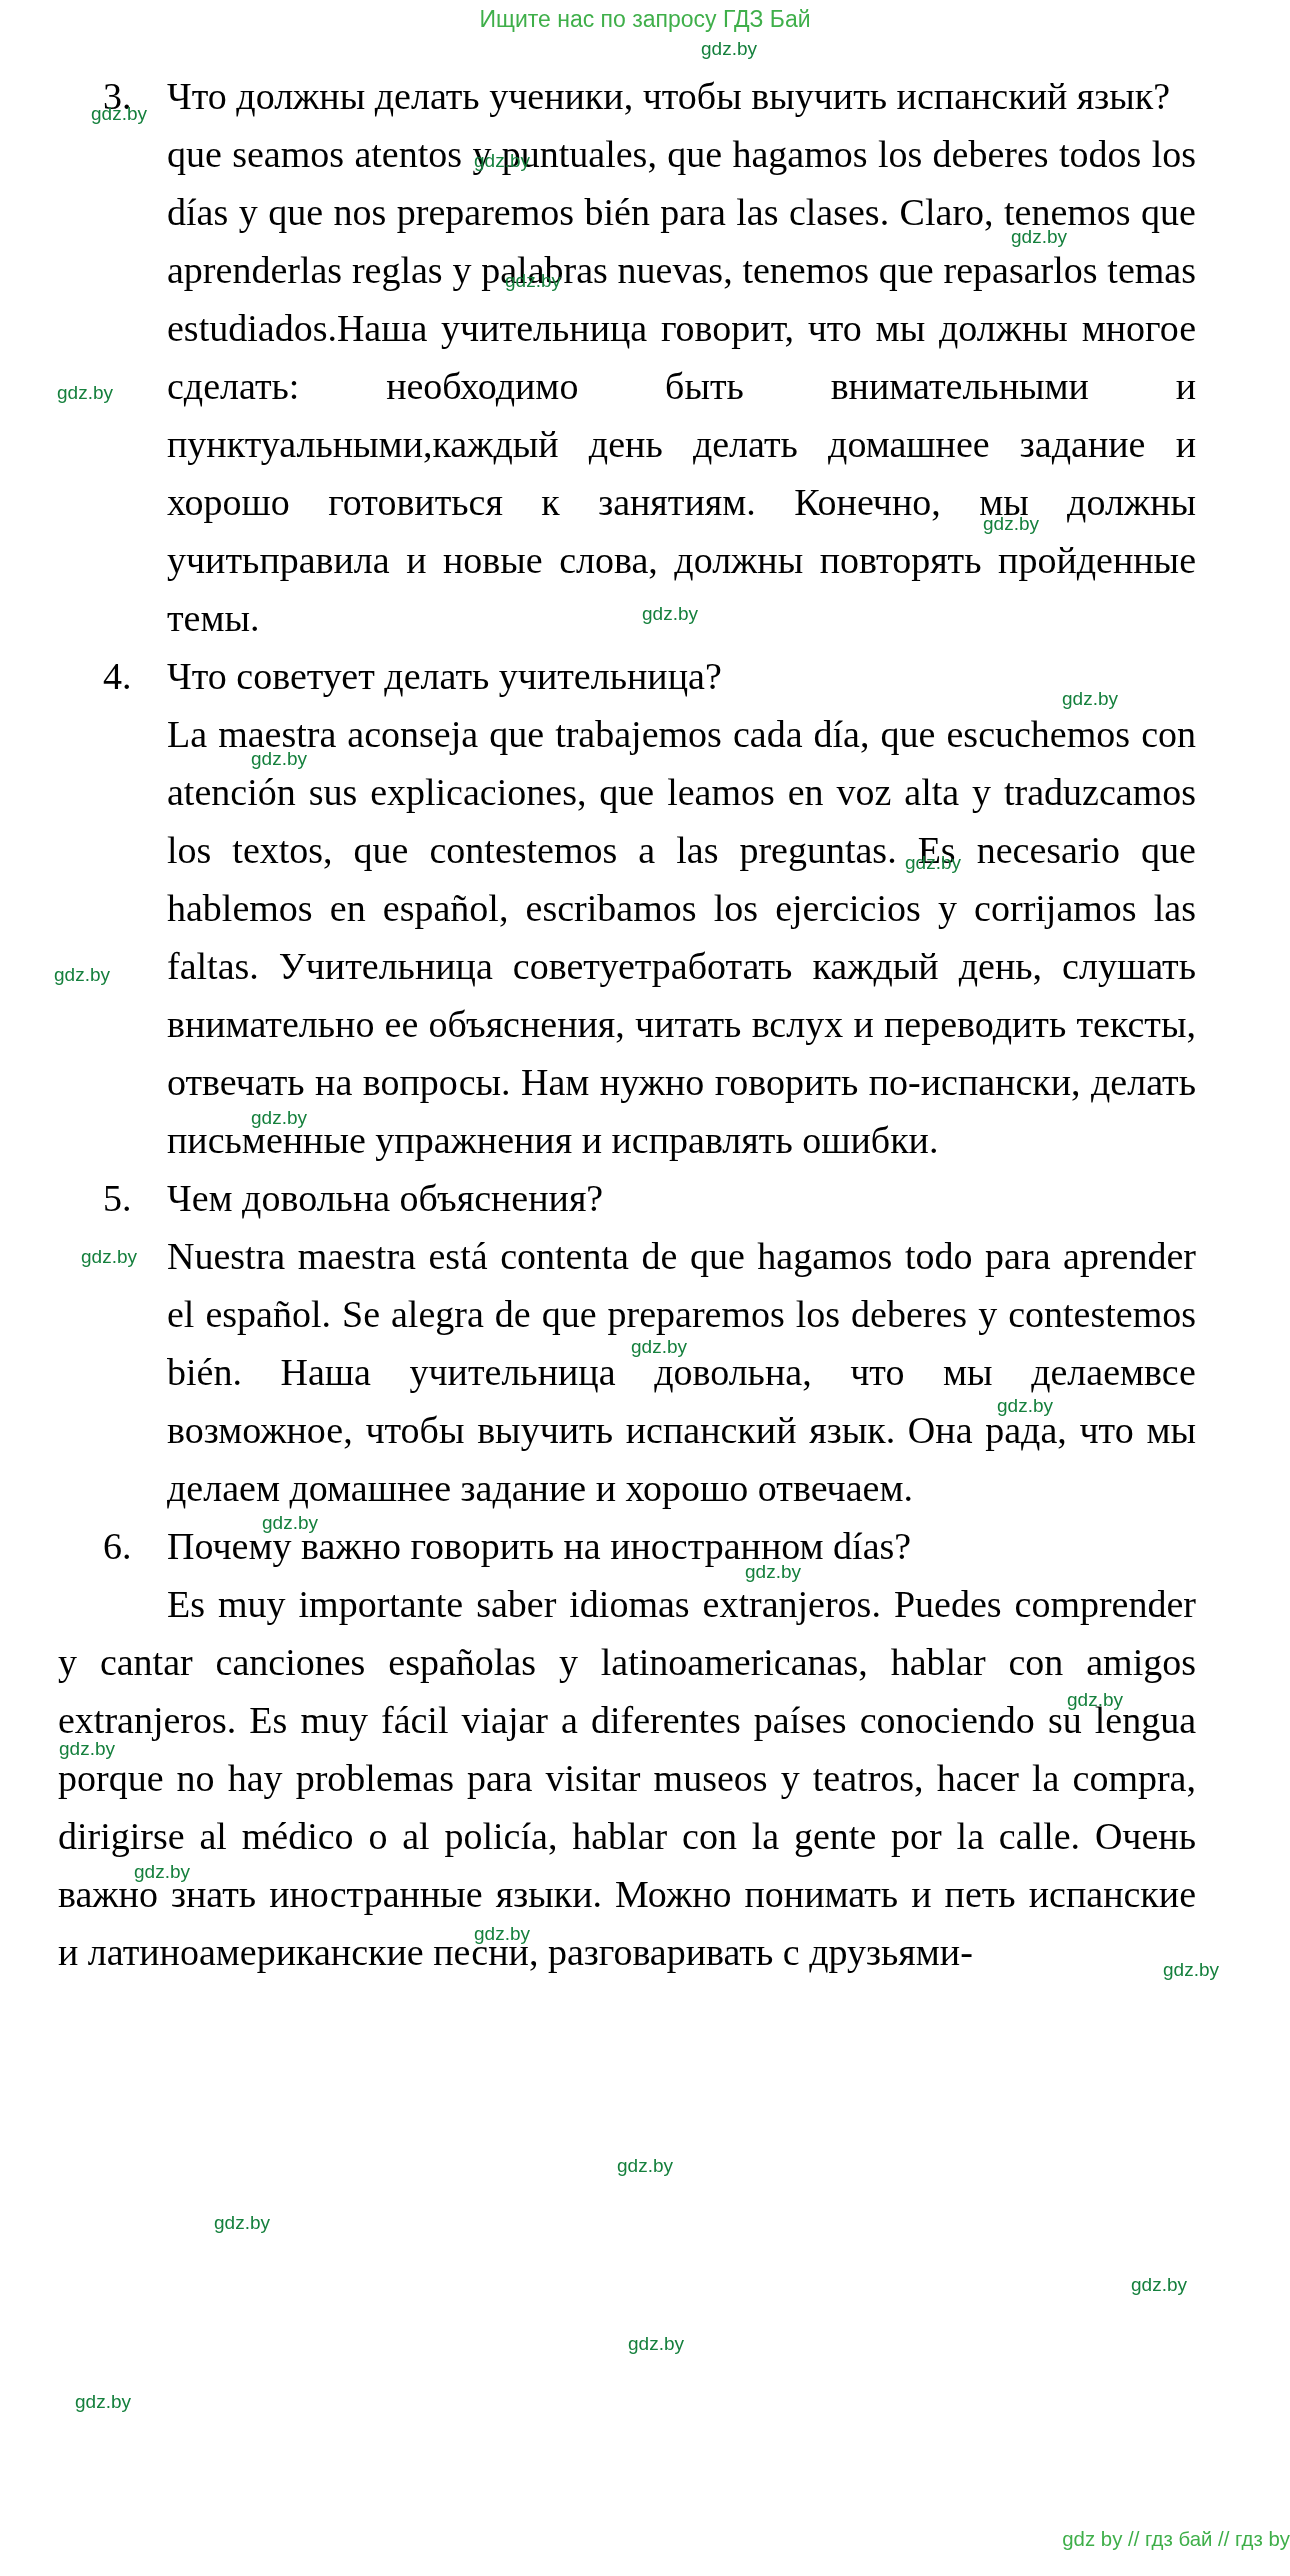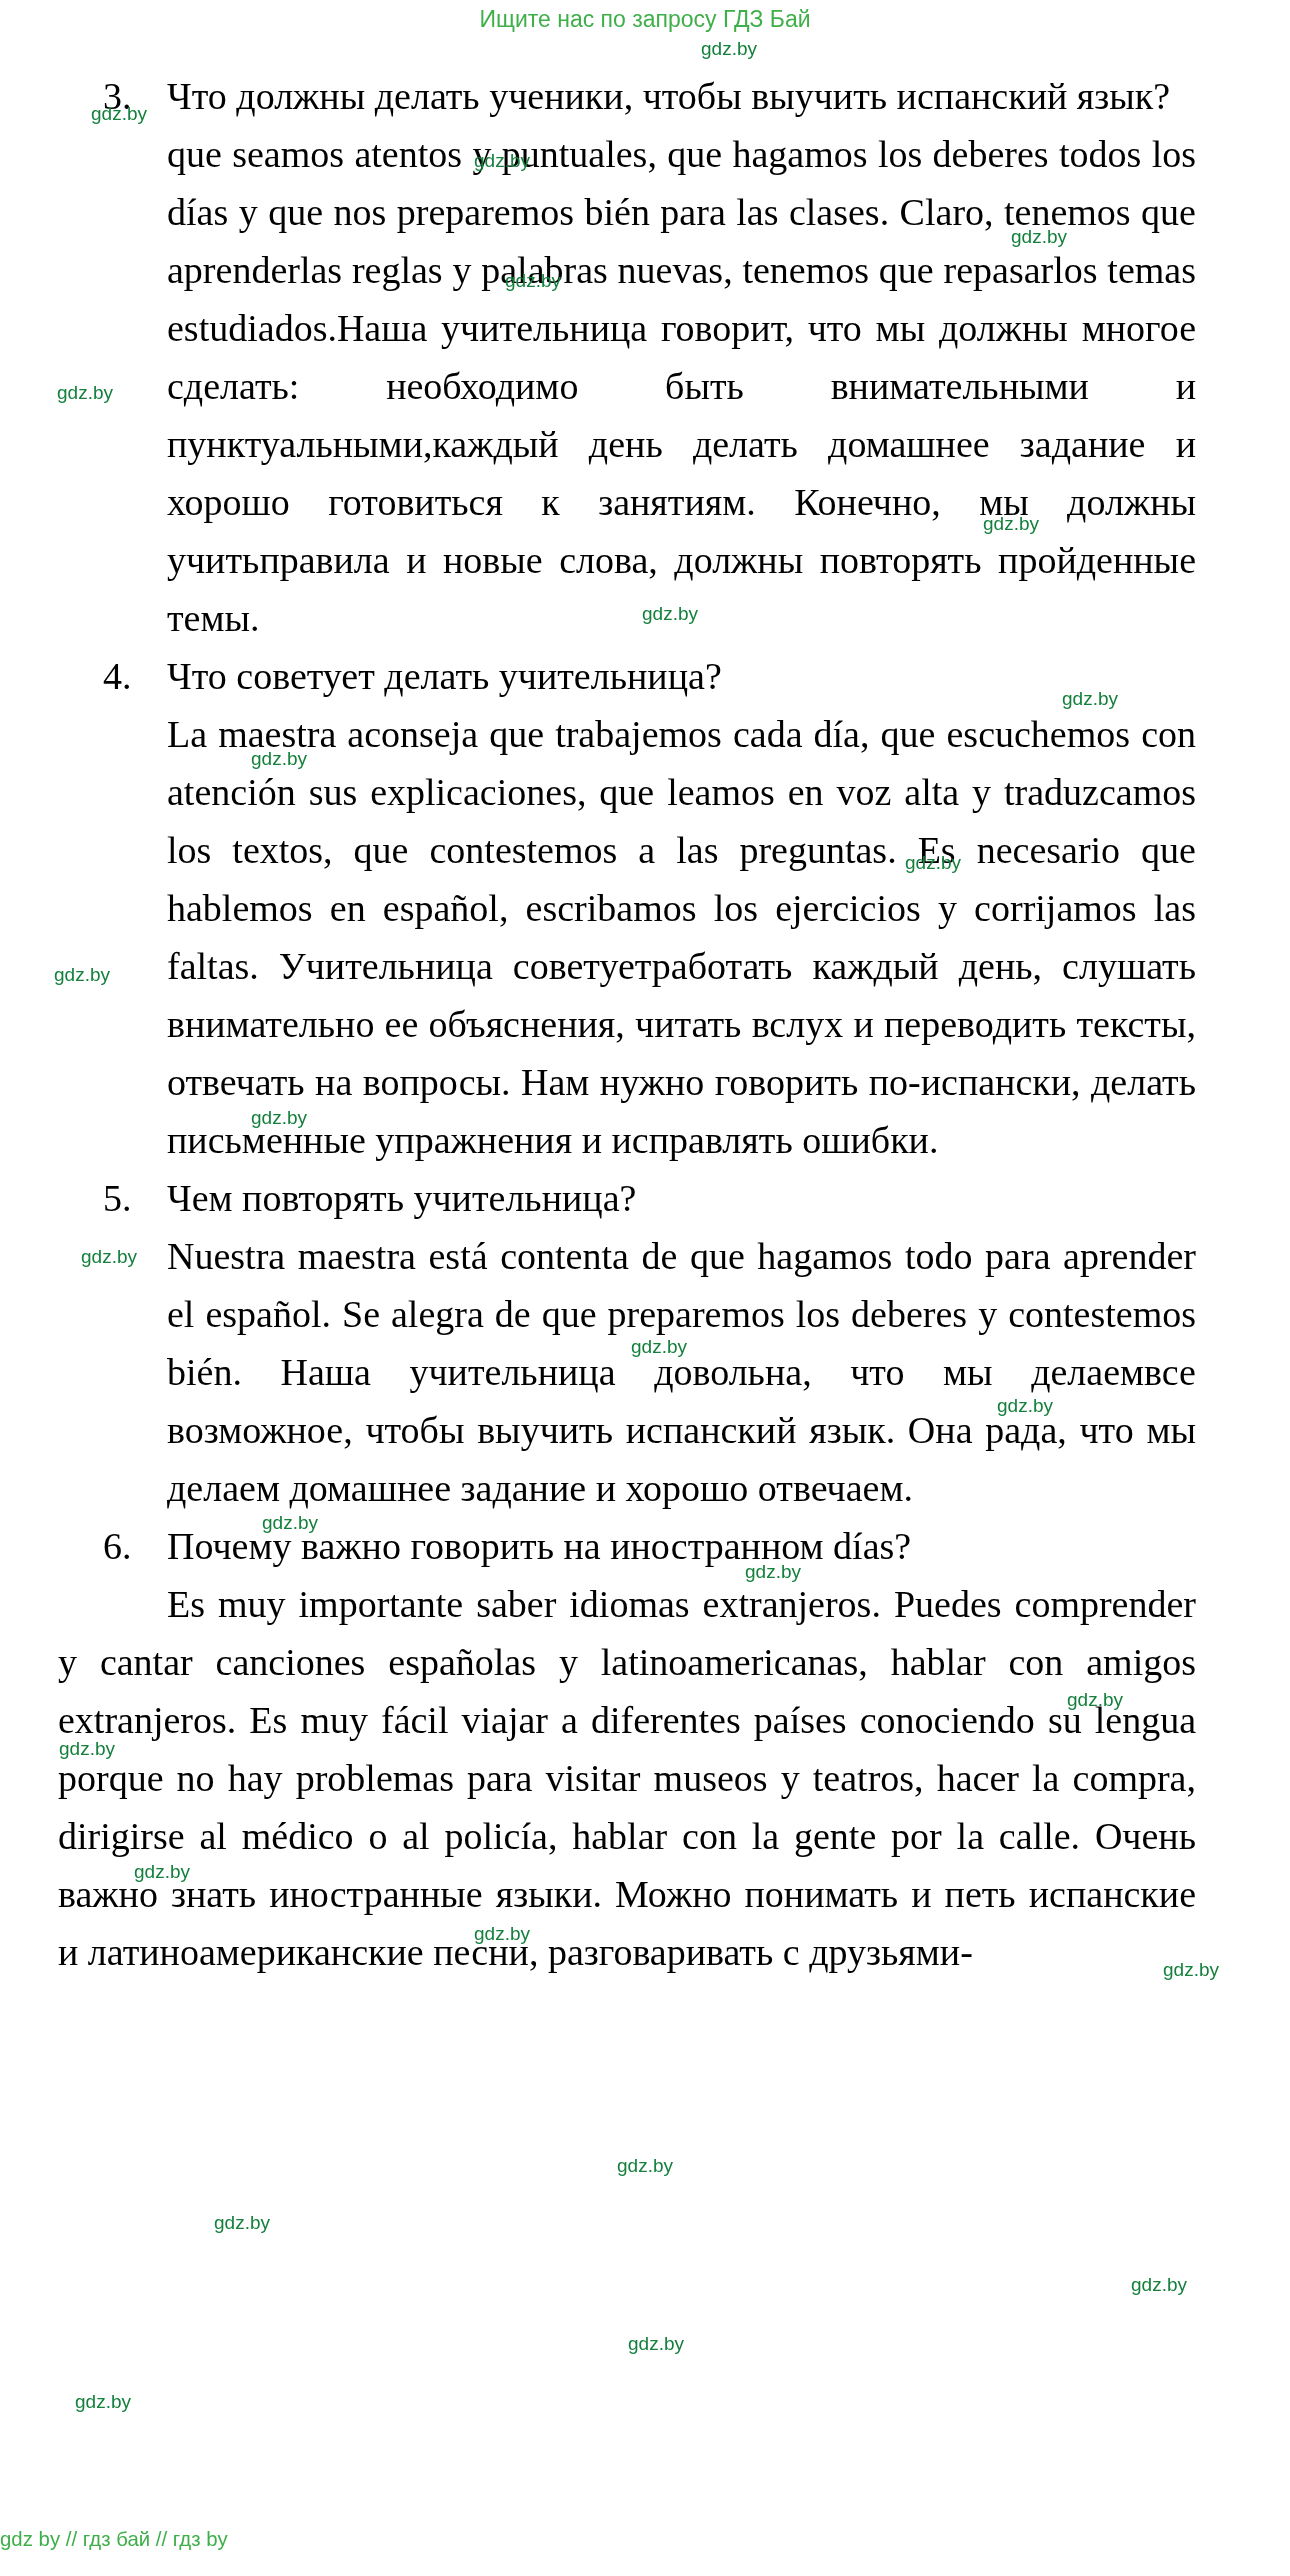"Чем повторять учительница?" div.q-text { text: повторять учительница -> довольна объяснения }
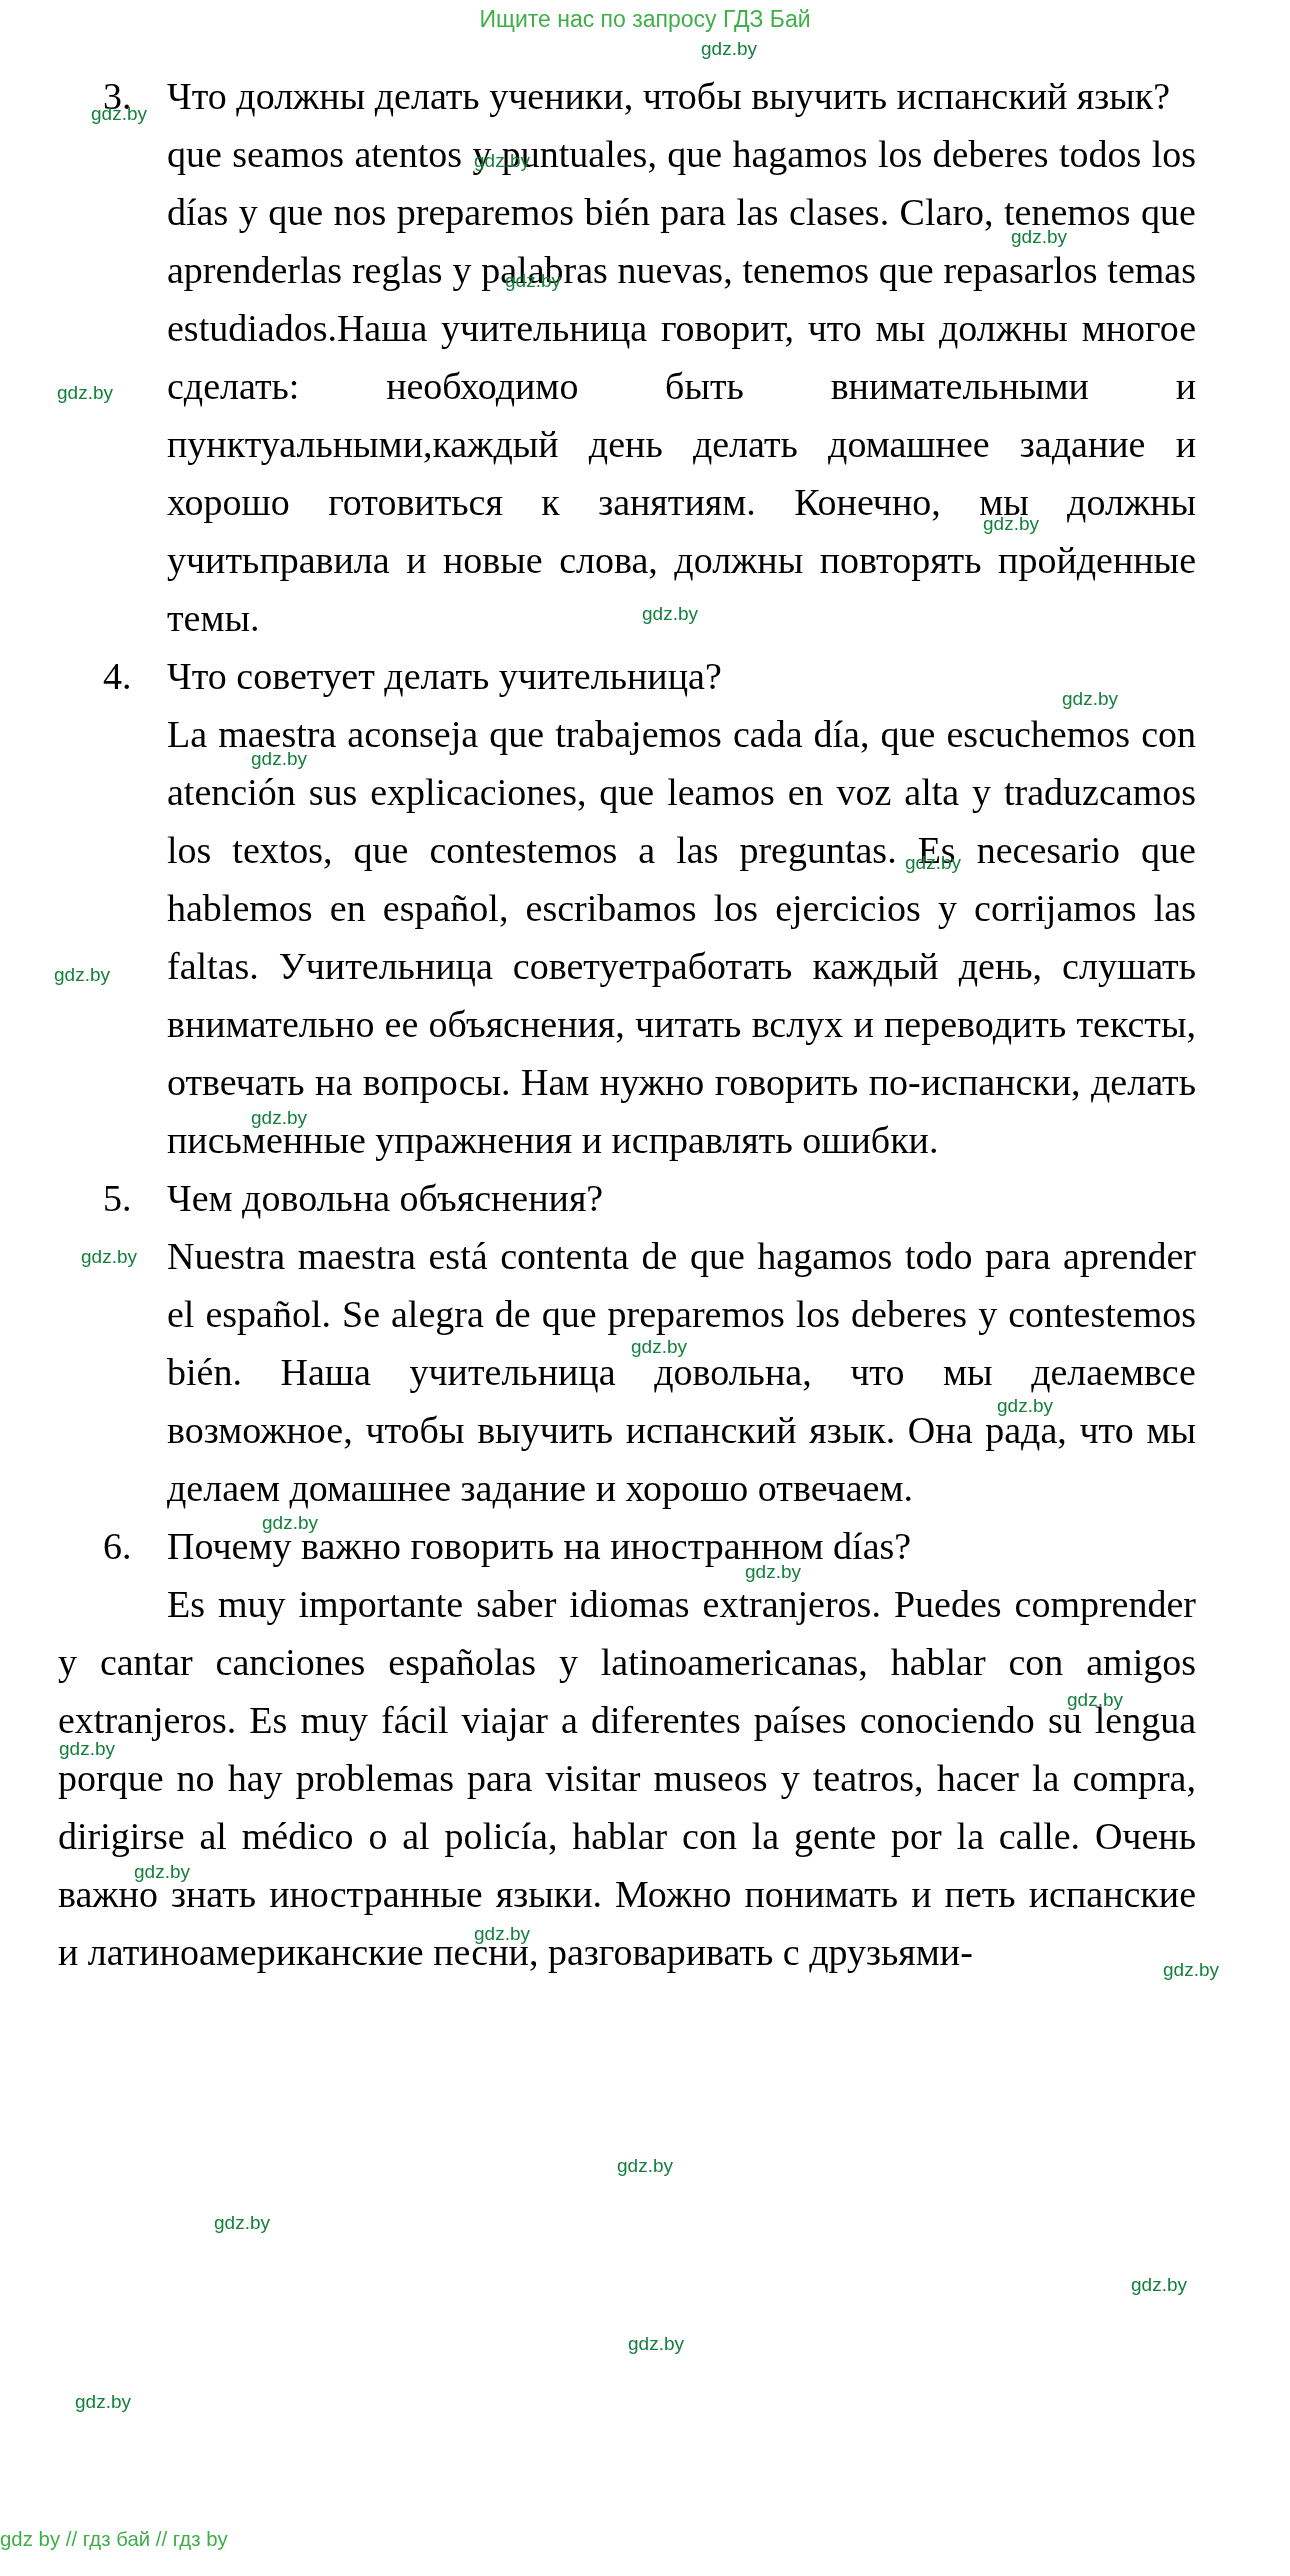"gdz by // гдз бай" .footer-note { text-align: left -> right }
